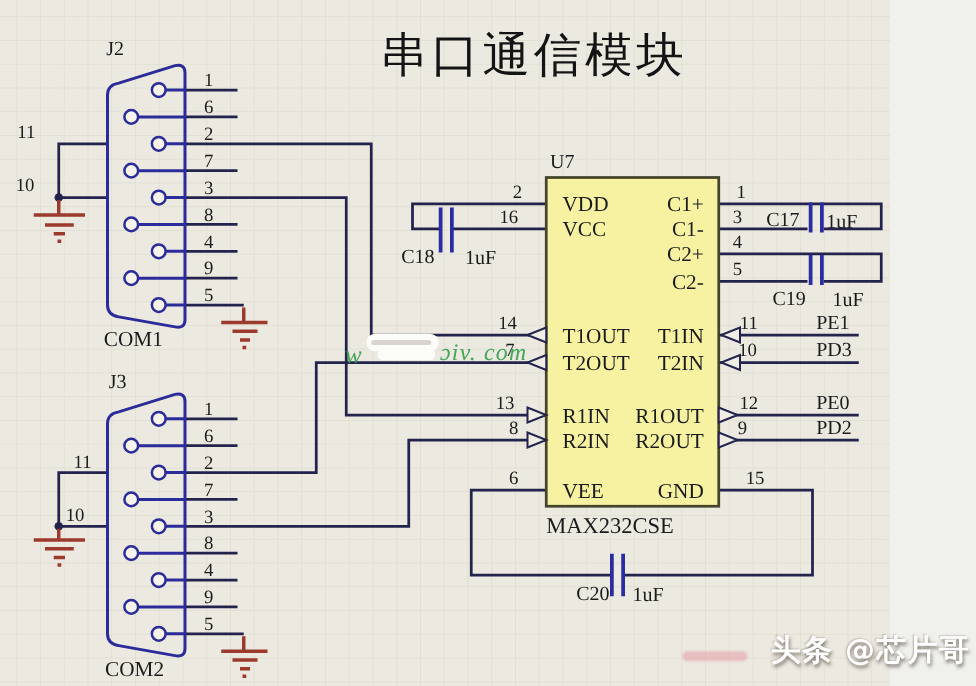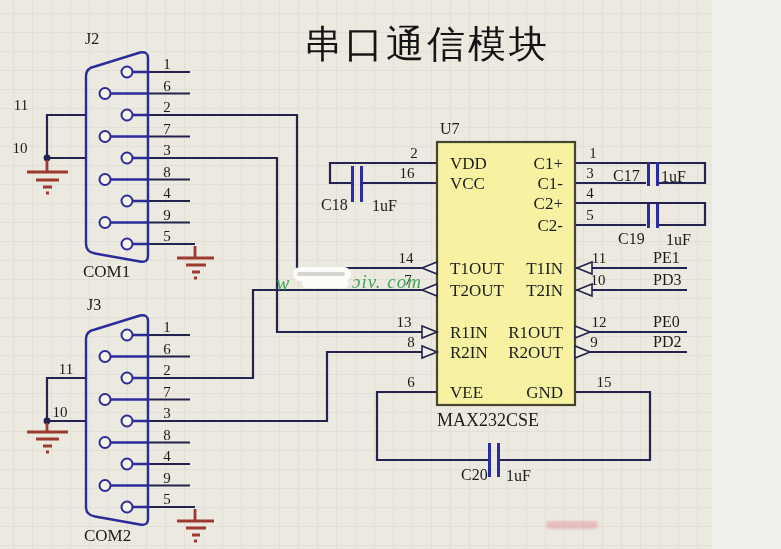"头条 @芯片哥" div.credit { html: none -> <div>头条 @芯片哥</div> }
